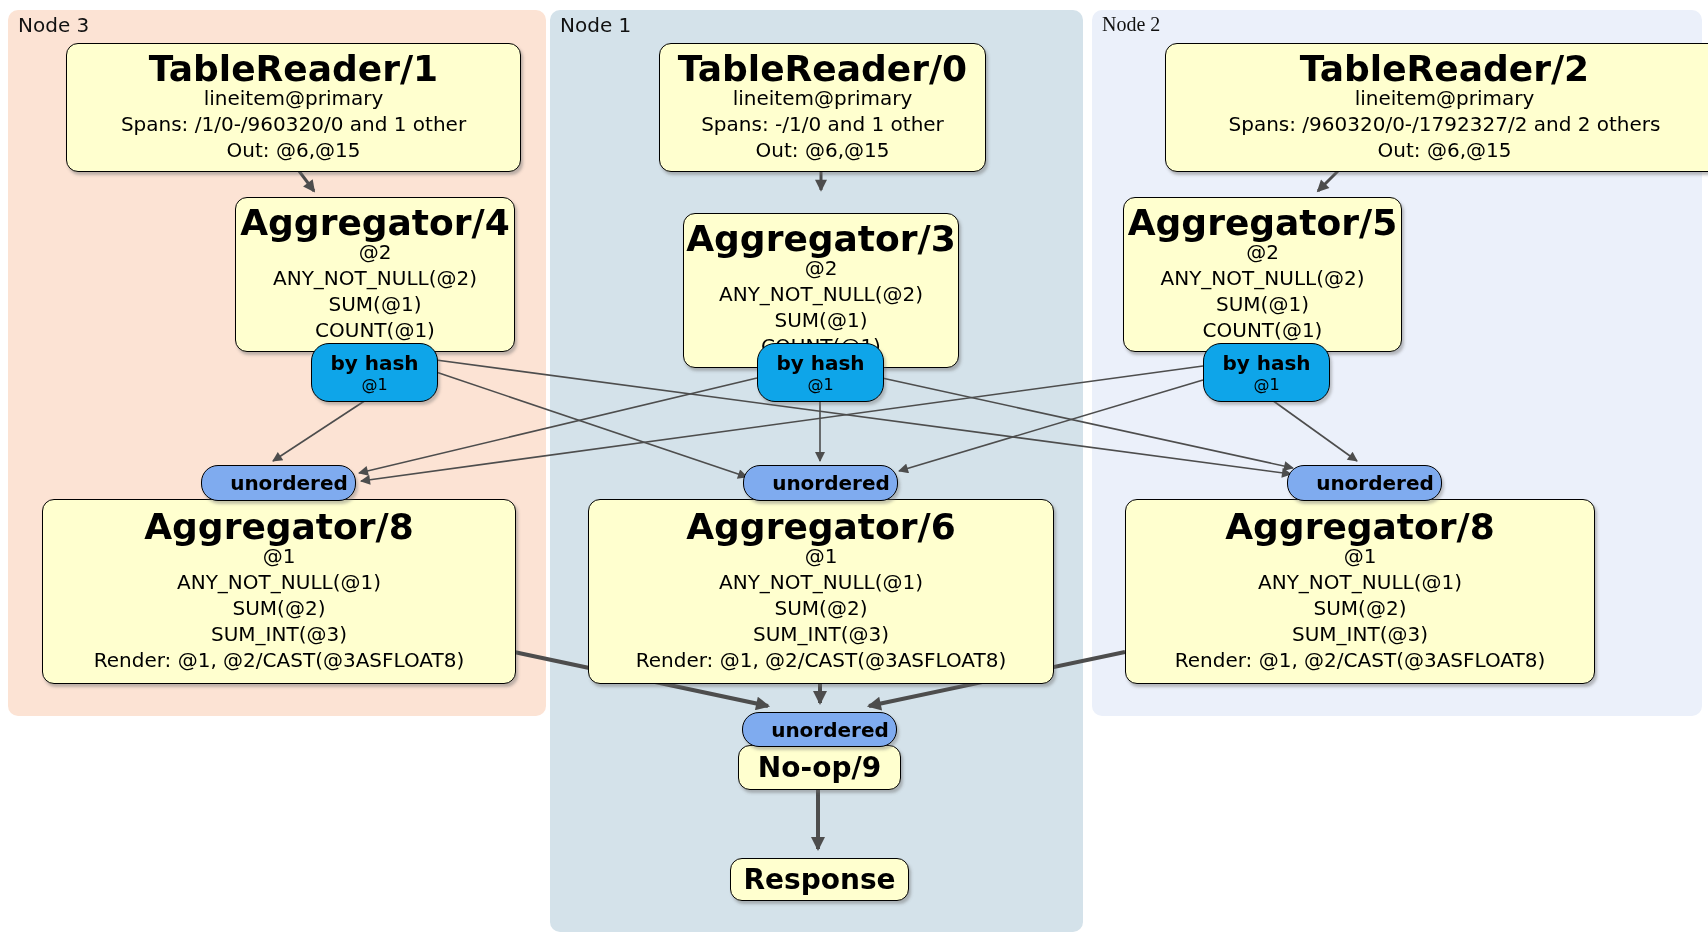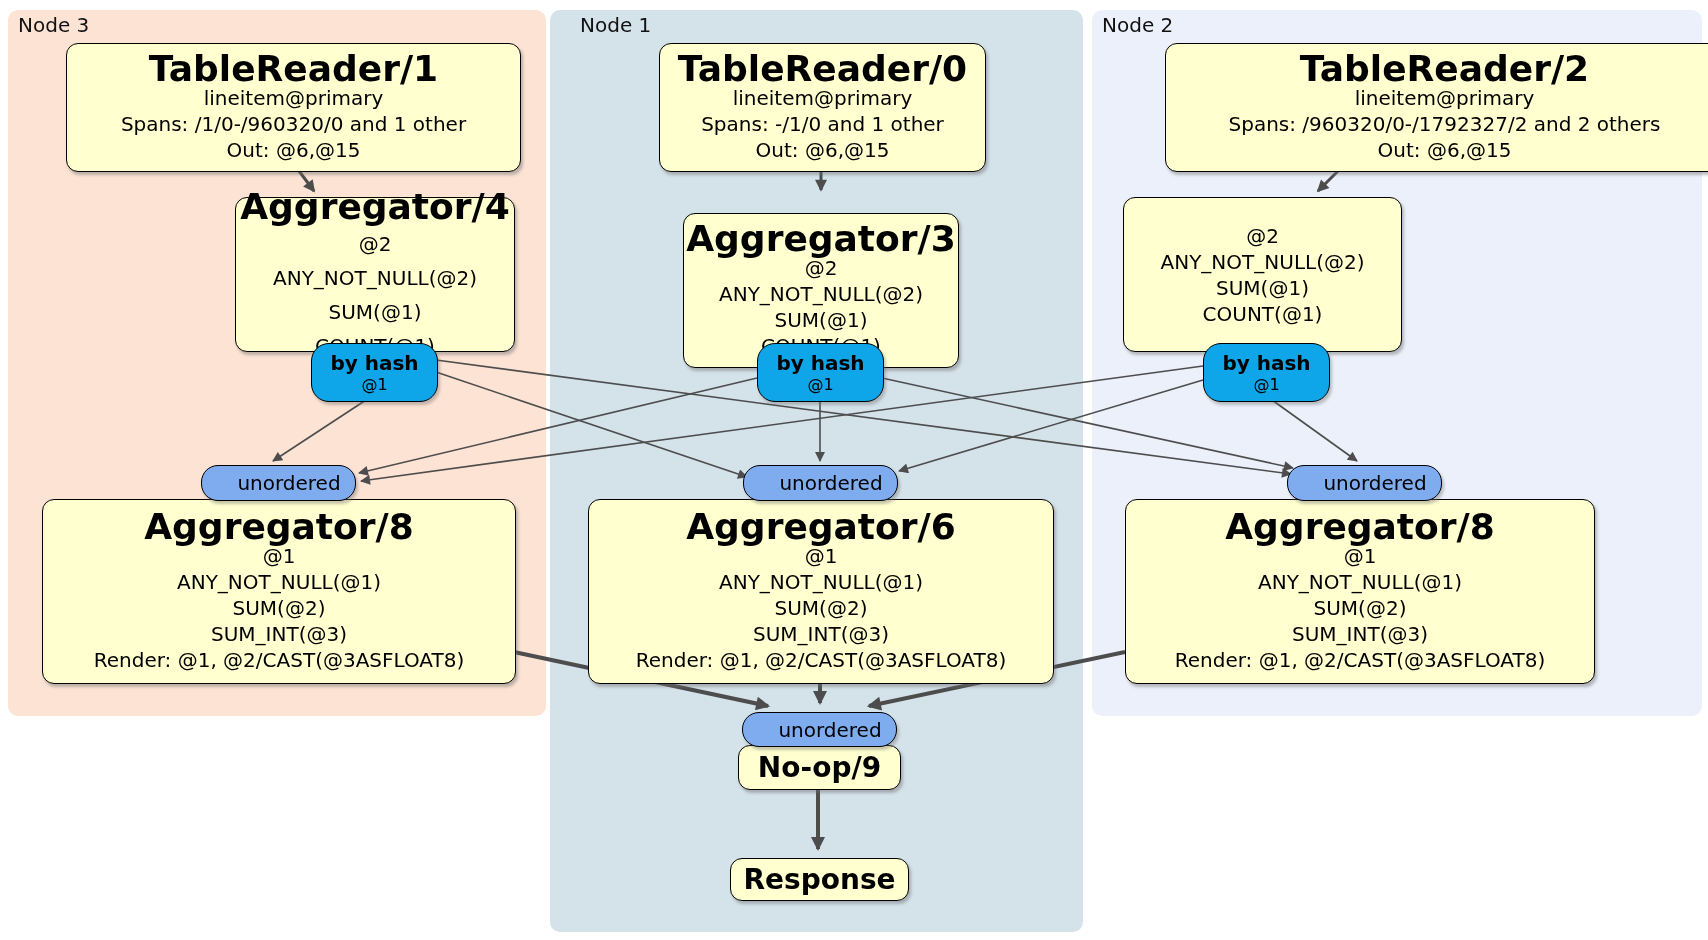"Node 1" div.region-label { left: 580px -> 560px }
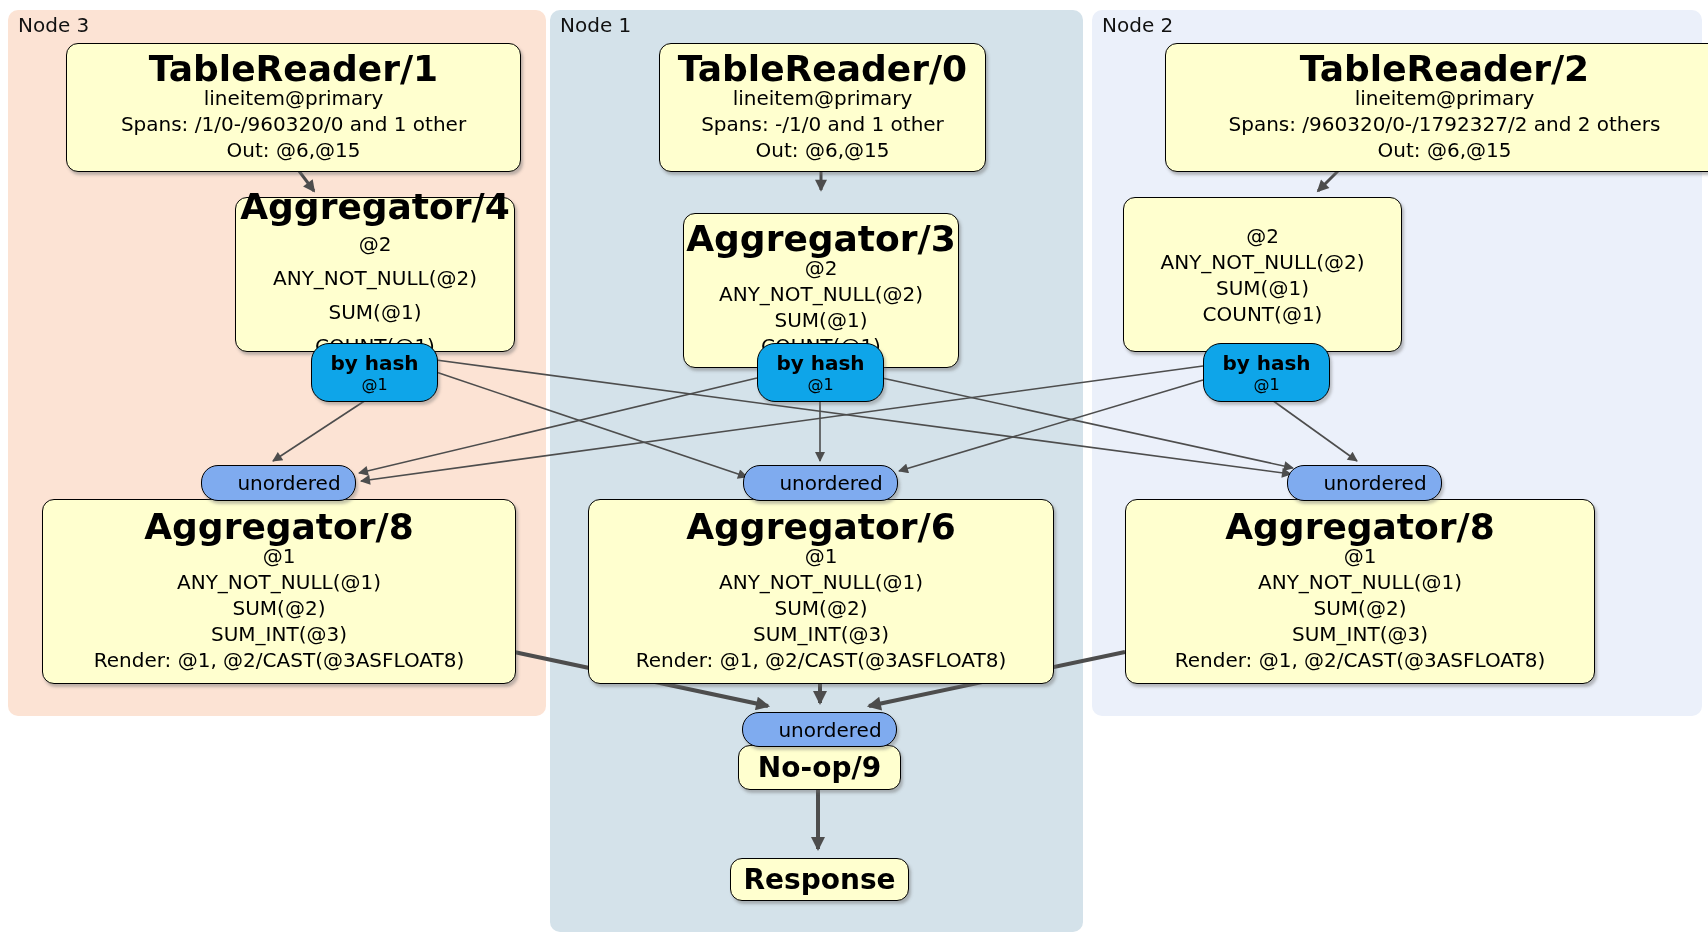"Node 2" div.region-label { font-family: none -> Liberation Serif, serif }
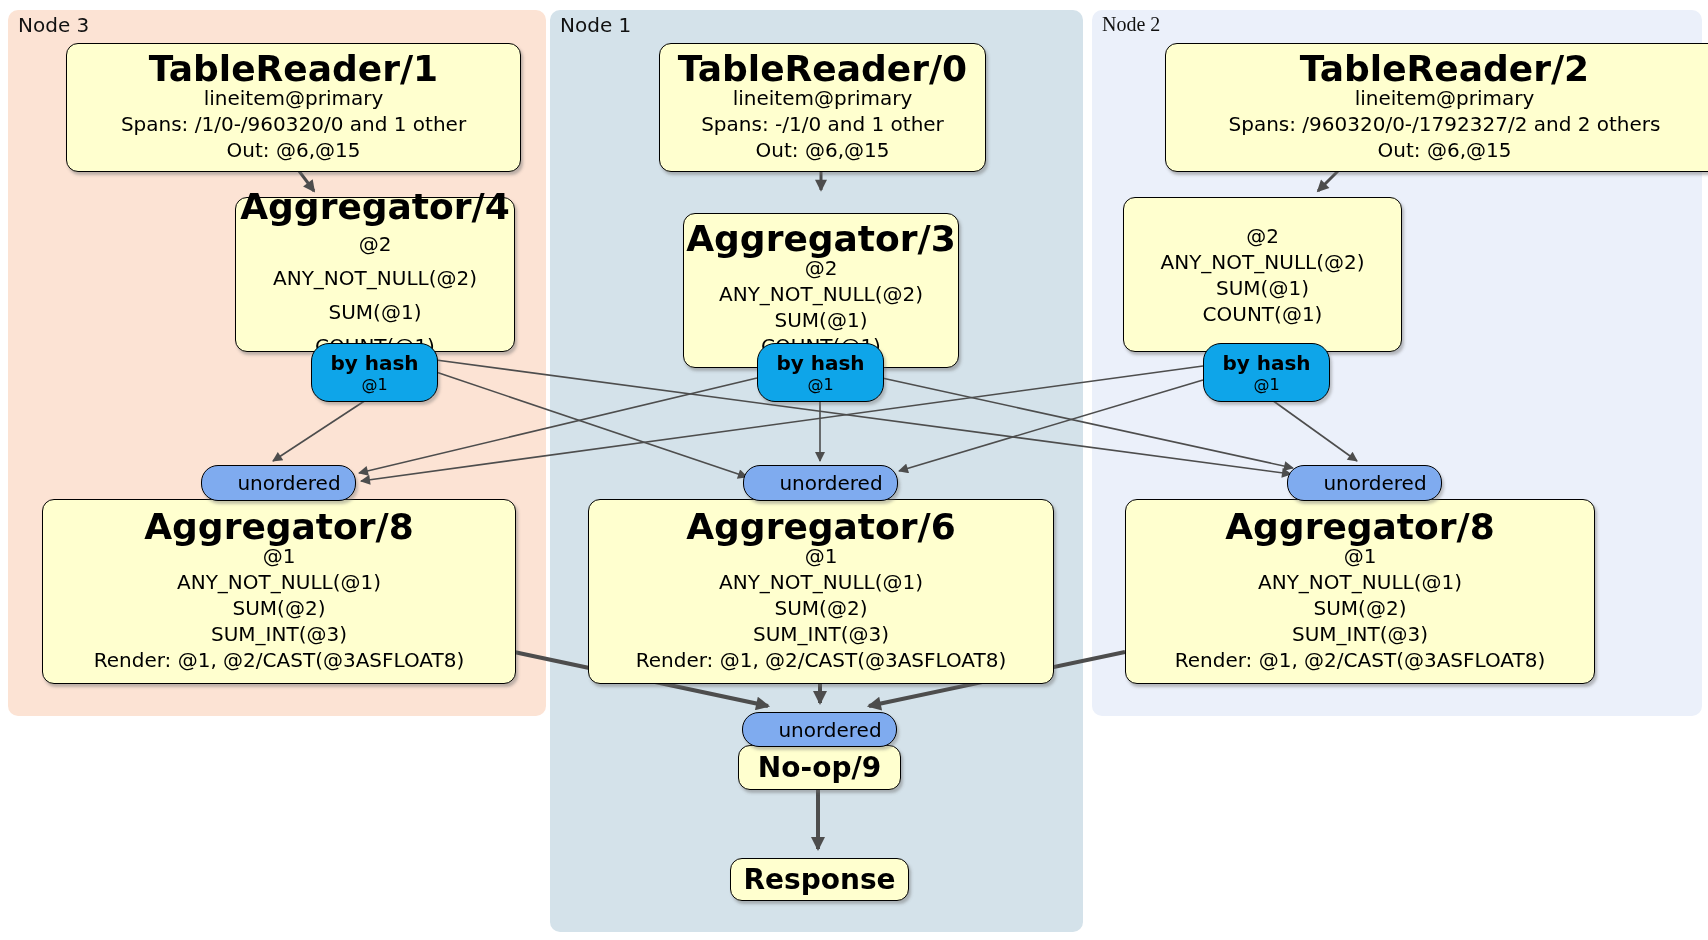"Aggregator/4" div.box { gap: 8px -> none }
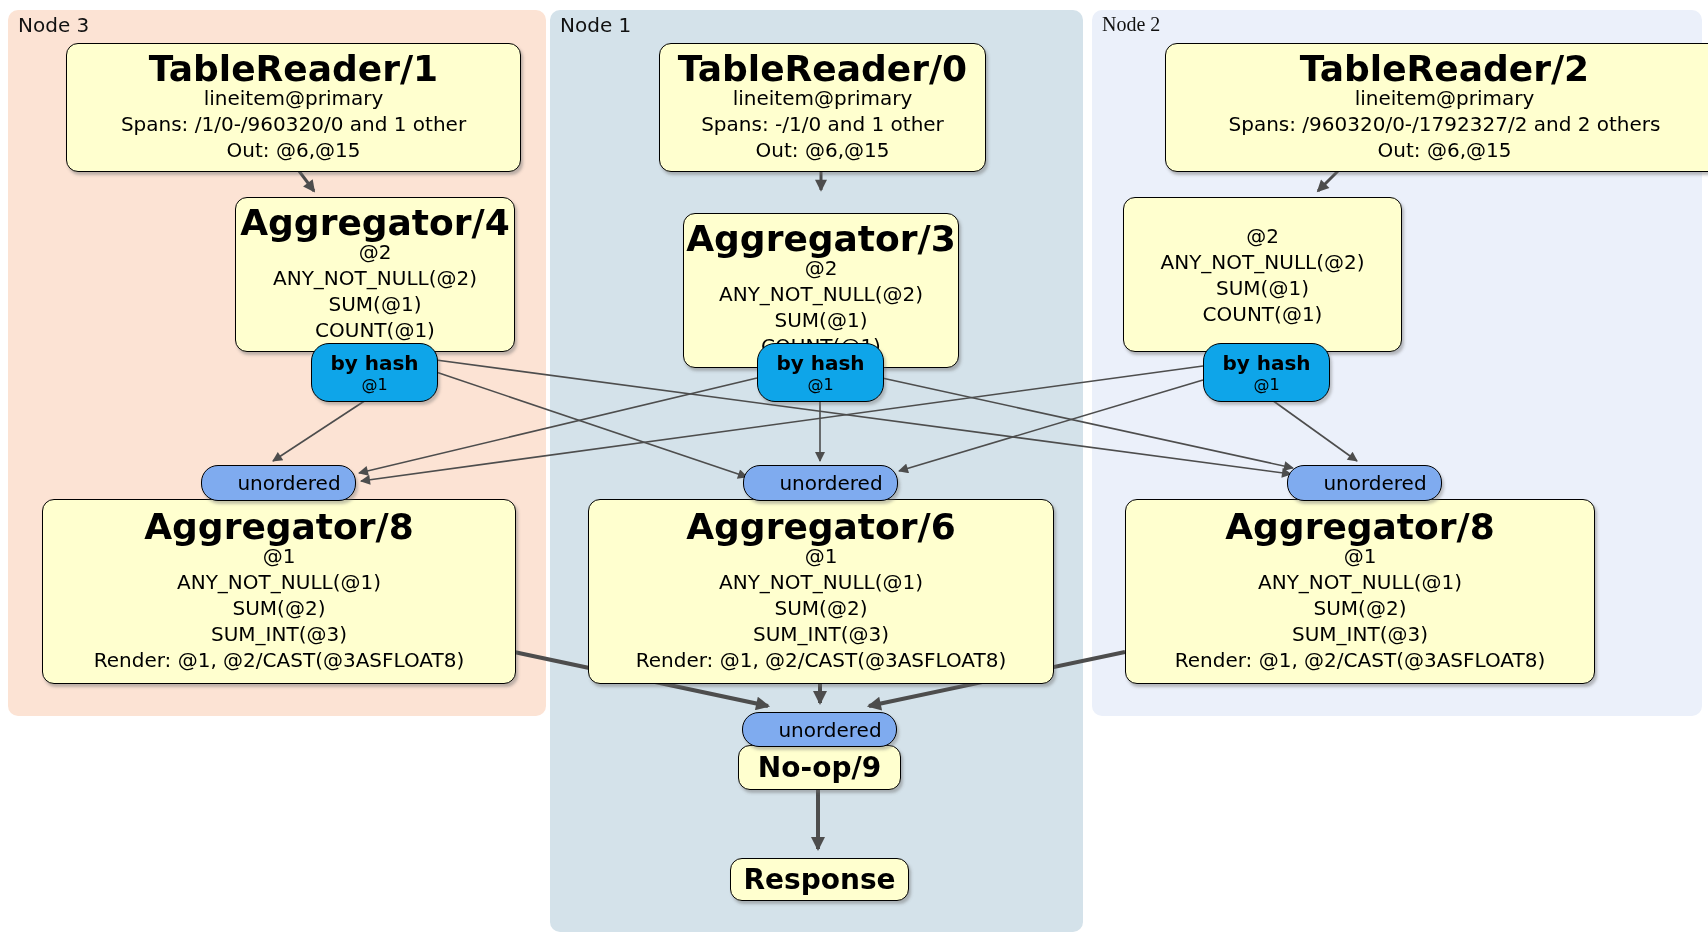"Aggregator/5" div.title { html: none -> <div>Aggregator/5</div> }
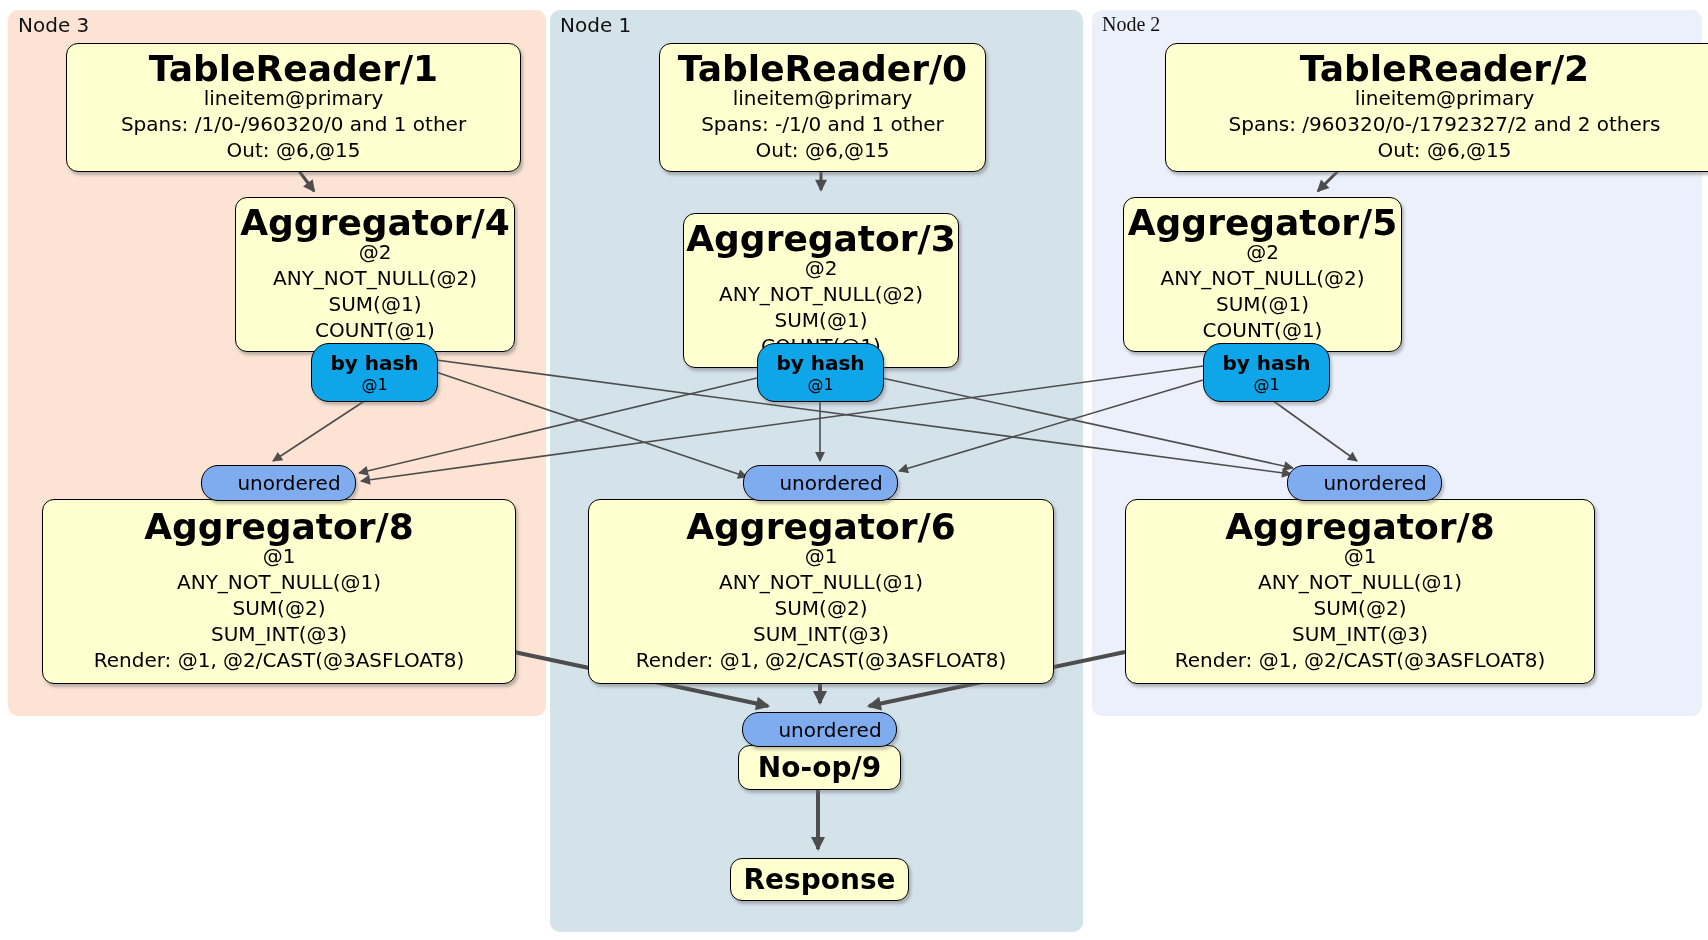"unordered" .sync .sl { font-weight: normal -> bold }
